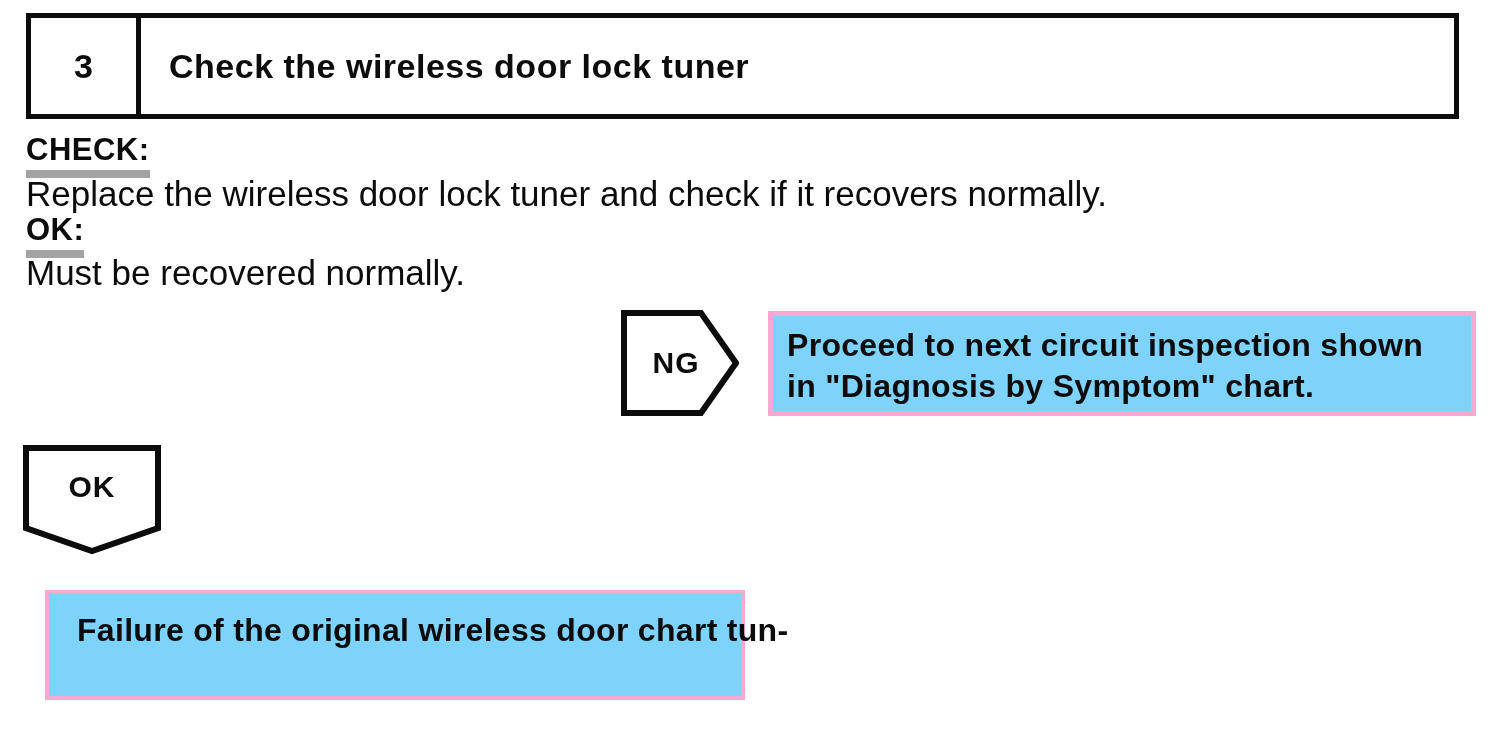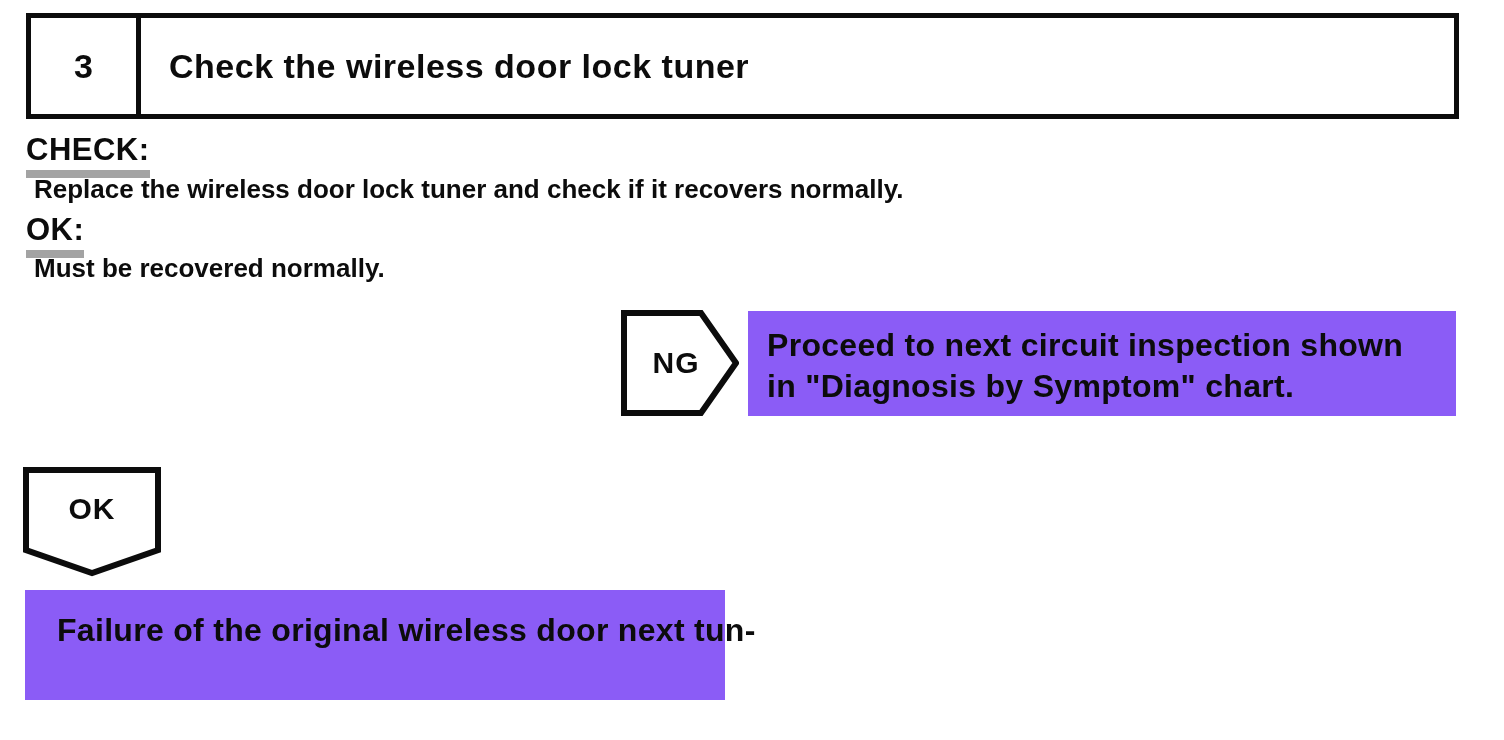"Replace the wireless door lock" .proc-text { font-size: 26px -> 35px; font-weight: 700 -> 400; margin-left: 8px -> none }
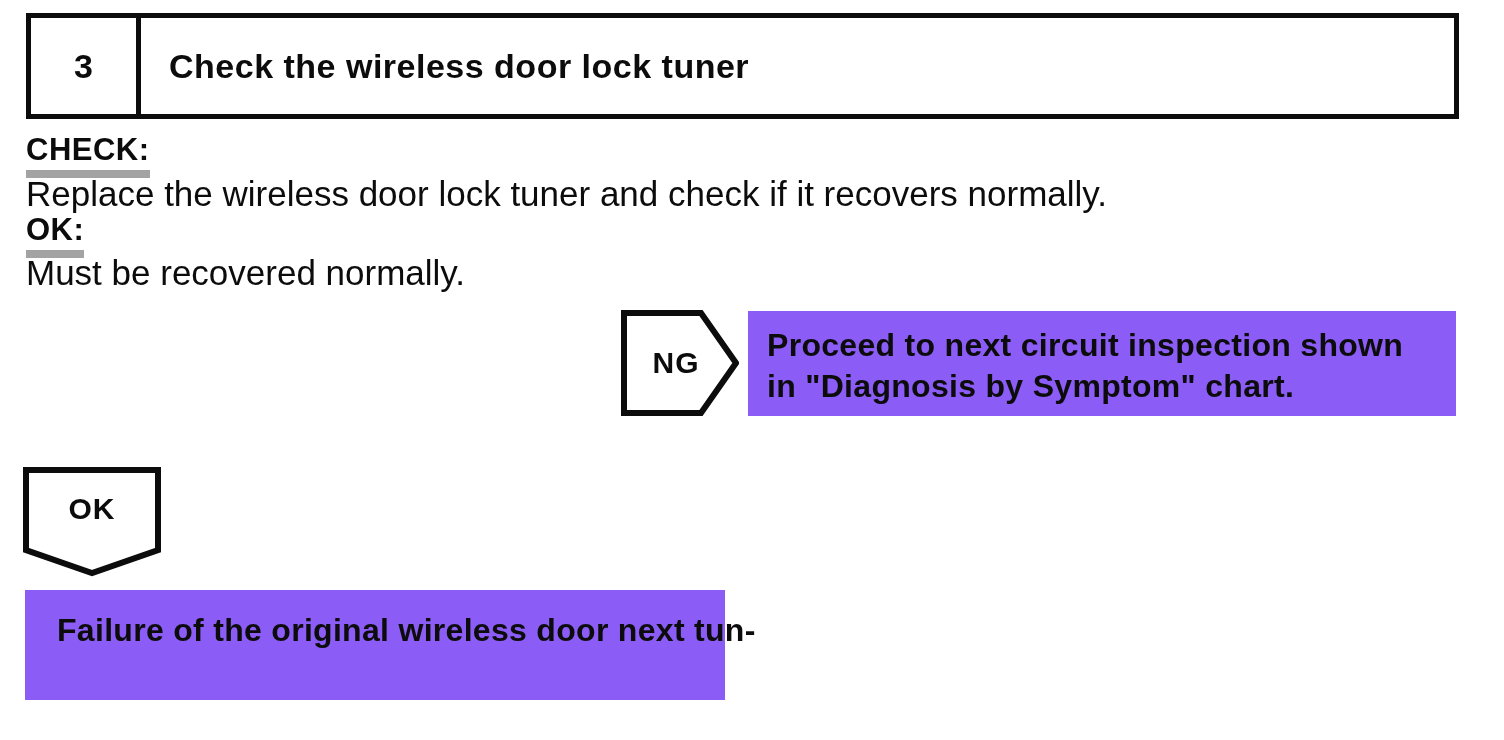"Proceed to next circuit inspection" .result-box { background: #8b5cf6 -> #7dd3fc; border: 5px solid #8b5cf6 -> 5px solid #f9a8d4; margin-left: none -> 20px }
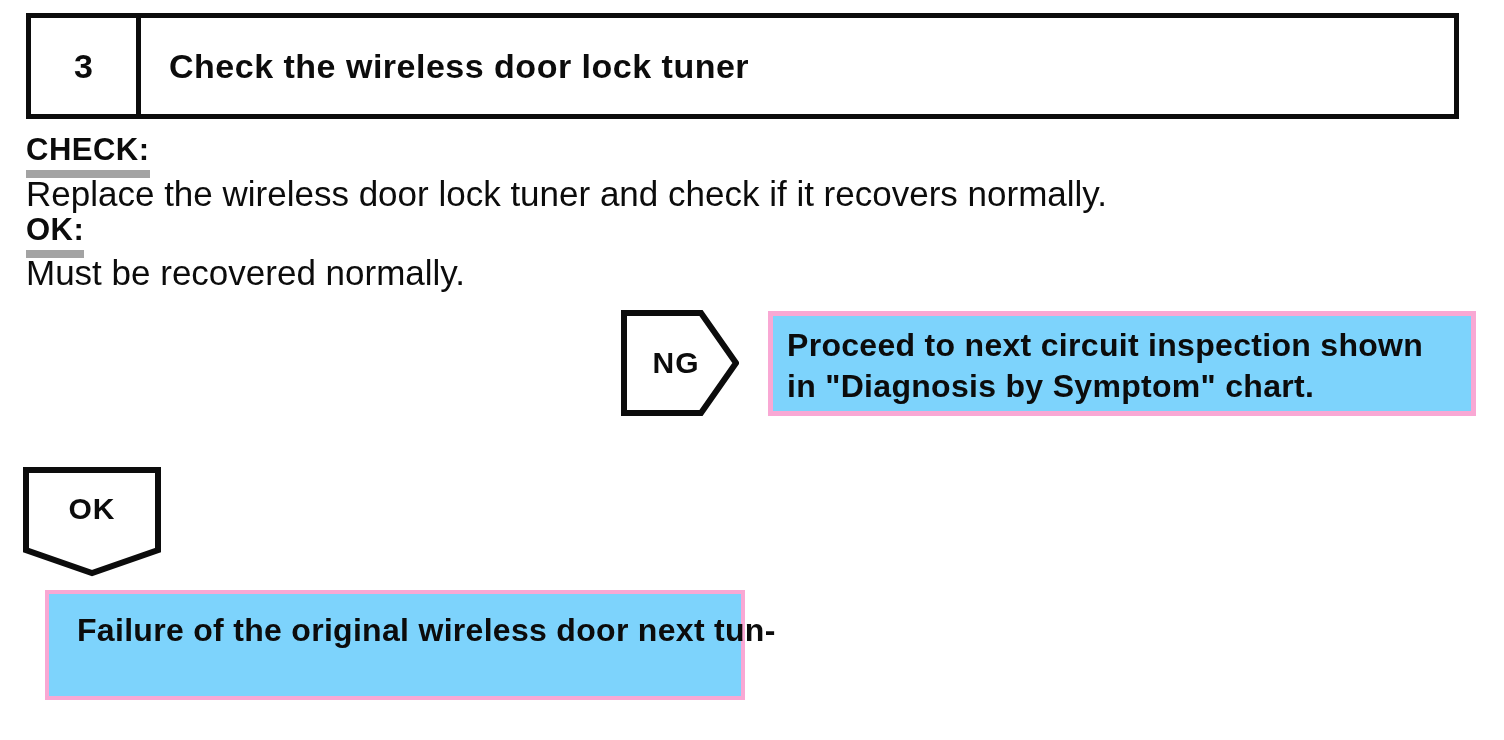"OK" div.abs { top: 467px -> 445px }
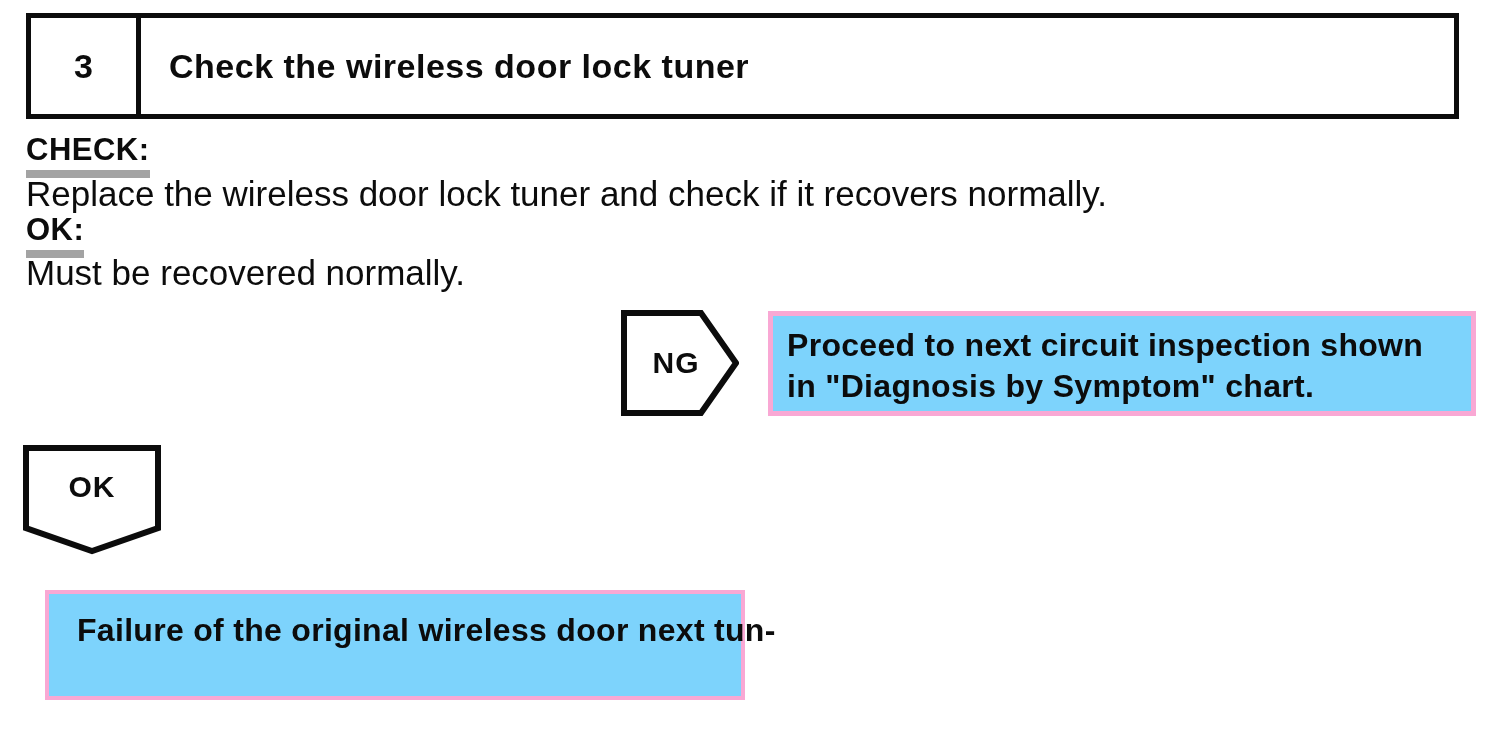"Failure of the original wireless" div.result-line { text: next -> chart }
